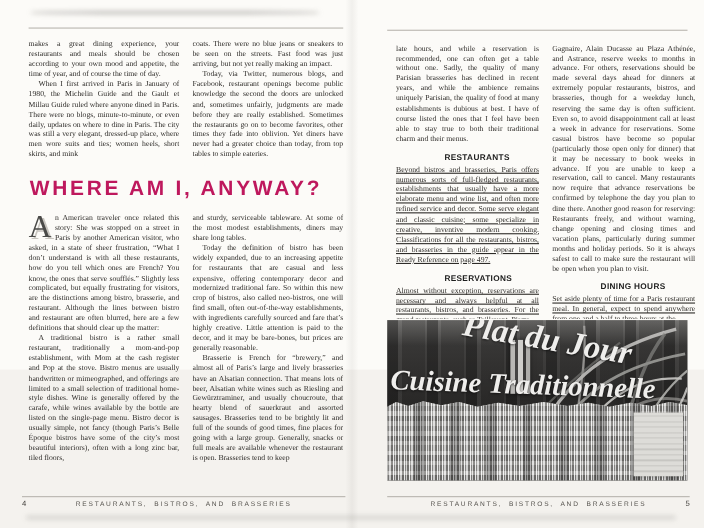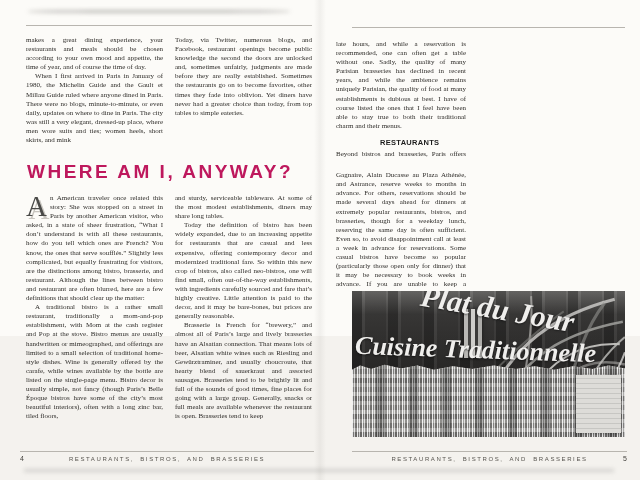"coats. There were no blue" p { html: none -> <p>coats. There were no blue jeans or sneakers to be seen on the streets. Fast food was just arriving, but not yet really making an impact.</p> }
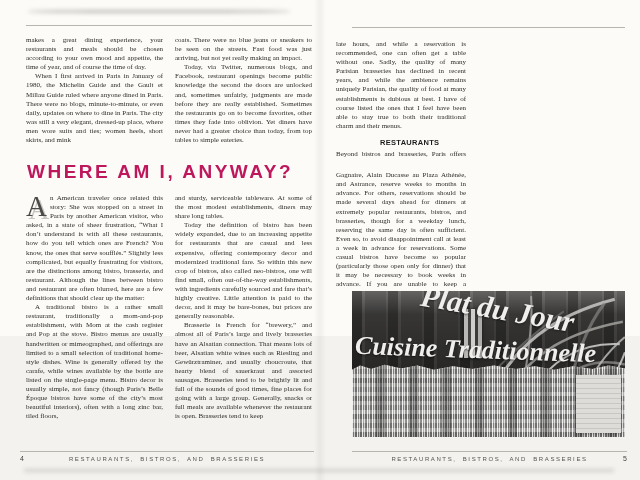"late hours, and while a" .cols-right { flex-direction: column -> none; left: 16px -> 40px }
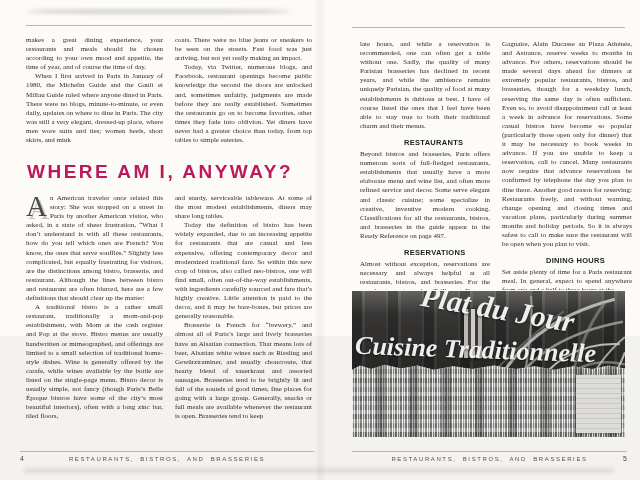"Beyond bistros and brasseries, Paris" .col .sheading + p { text-decoration: none -> underline }
